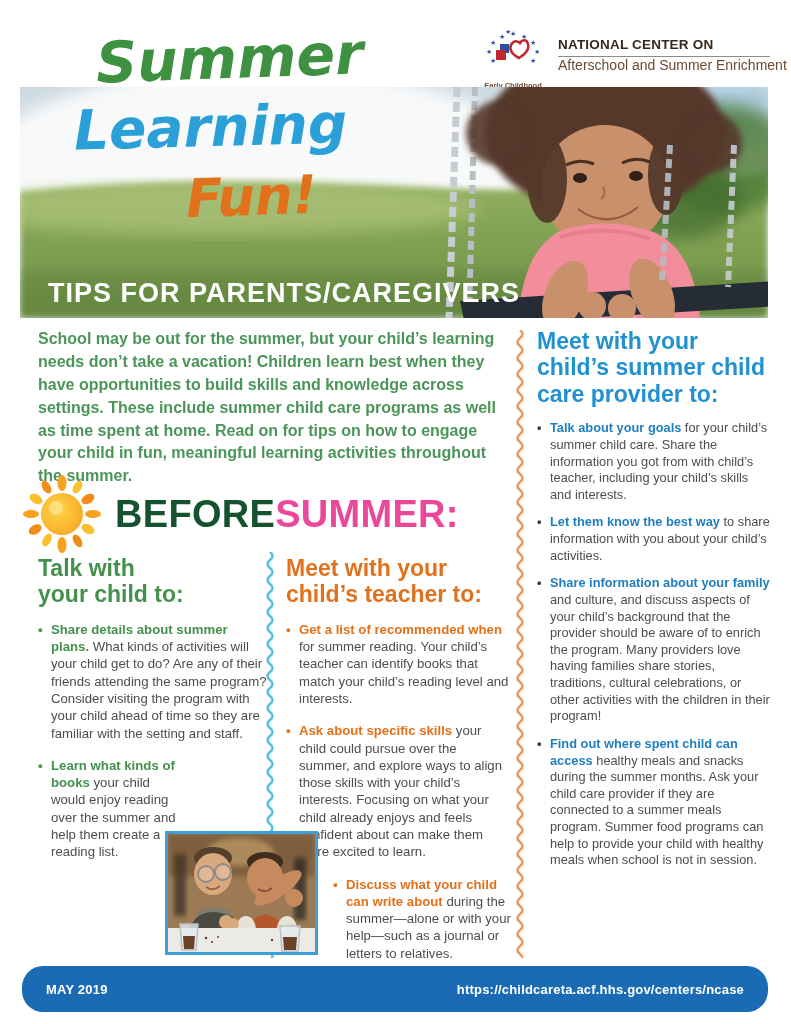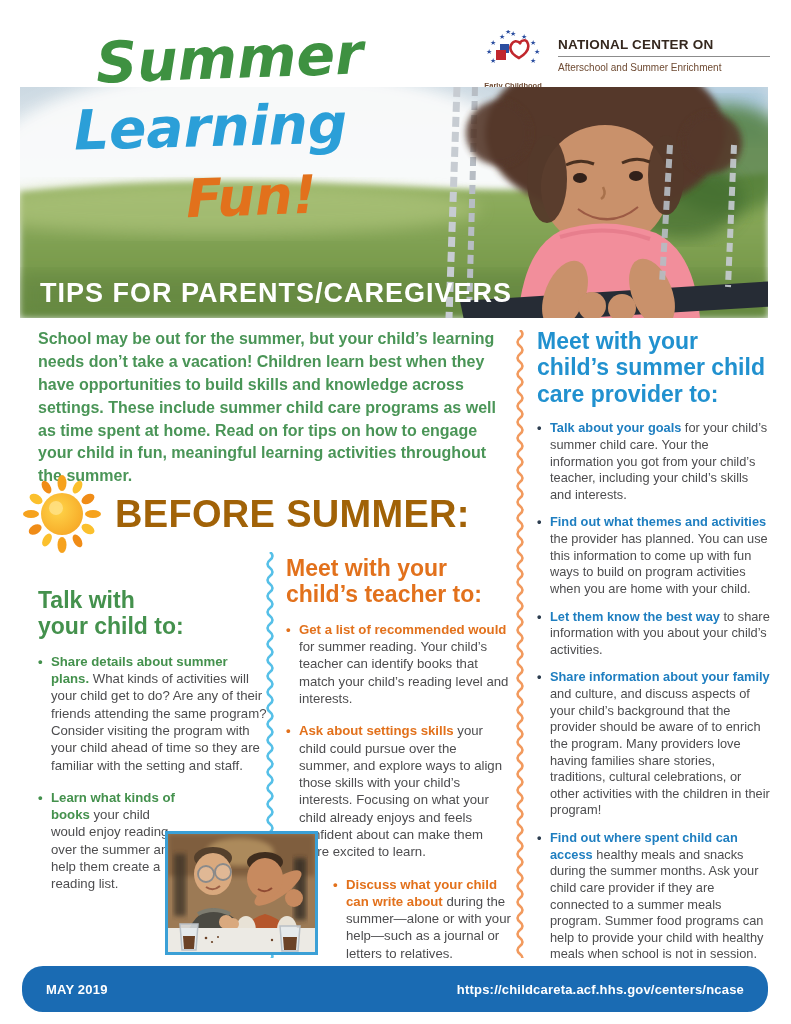"NATIONAL CENTER ON" .center-label { margin-bottom: 5px -> none }
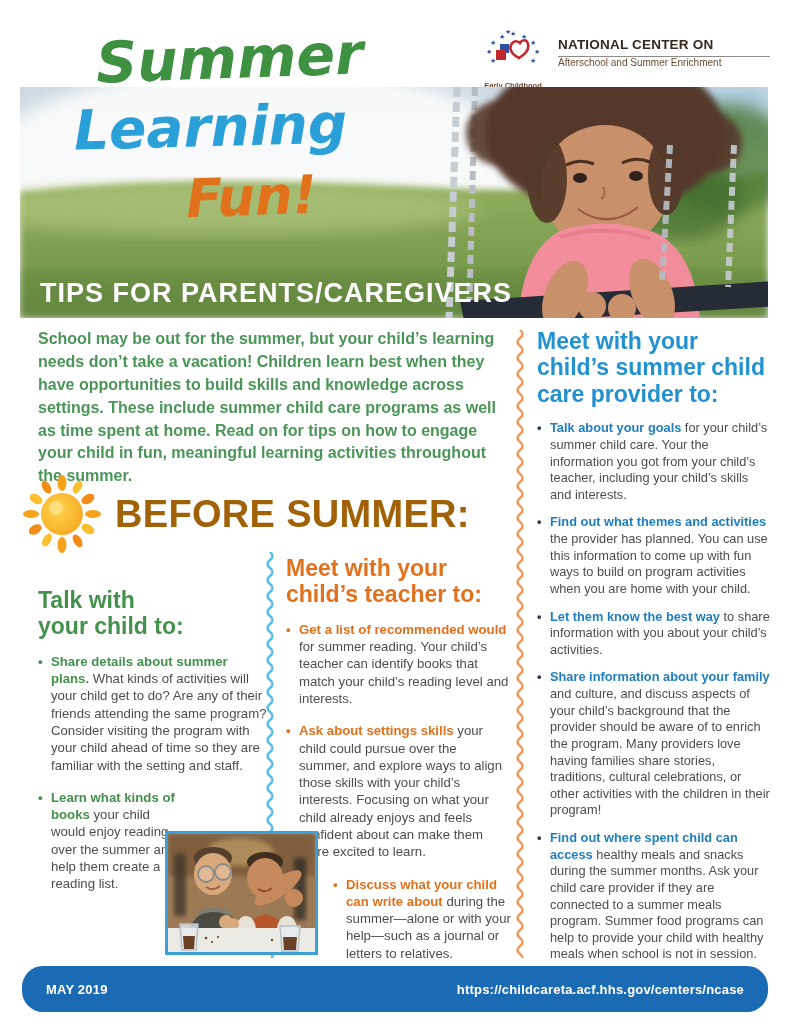"Afterschool and Summer Enrichment" .center-name { font-size: 10px -> 14px }
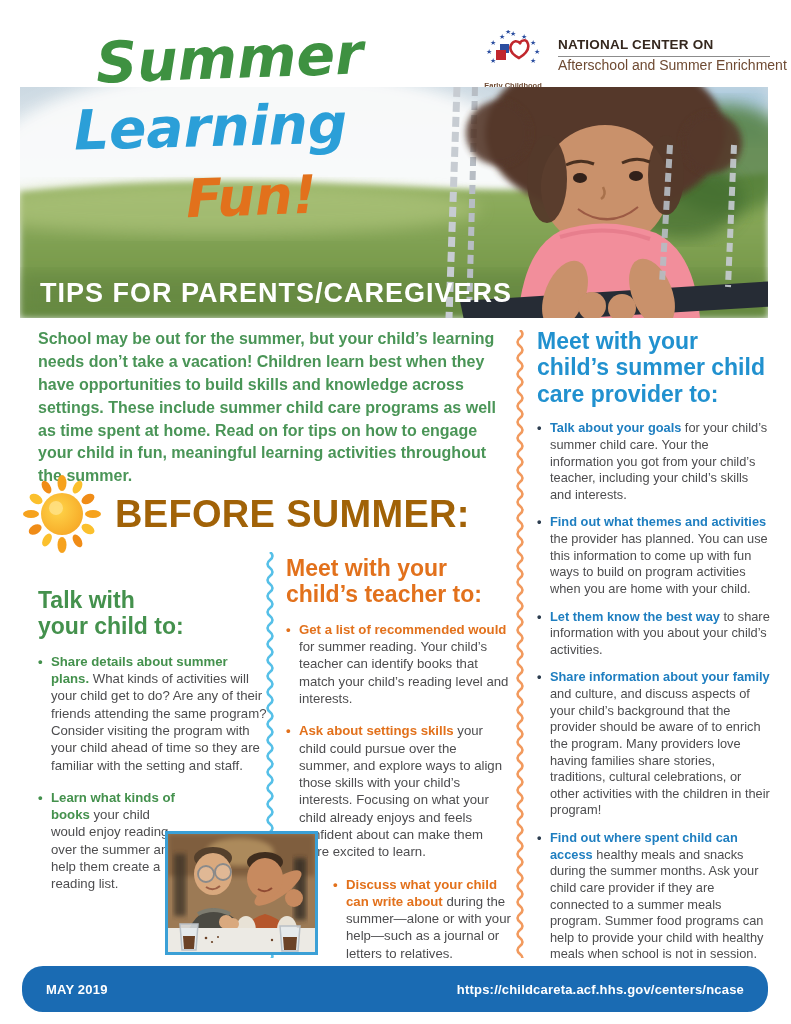"TIPS FOR PARENTS/CAREGIVERS" .tips { left: 20px -> 28px }
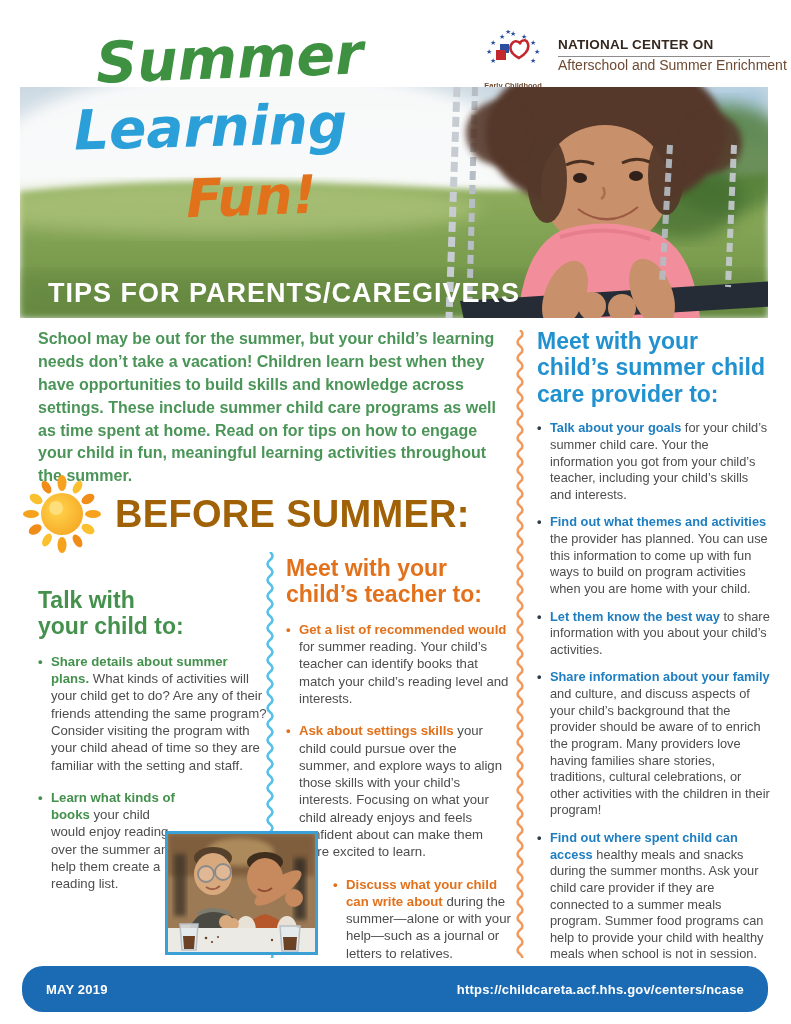"for your child’s summer child" span { text: Your the information you got from your -> Share the information you got from with }
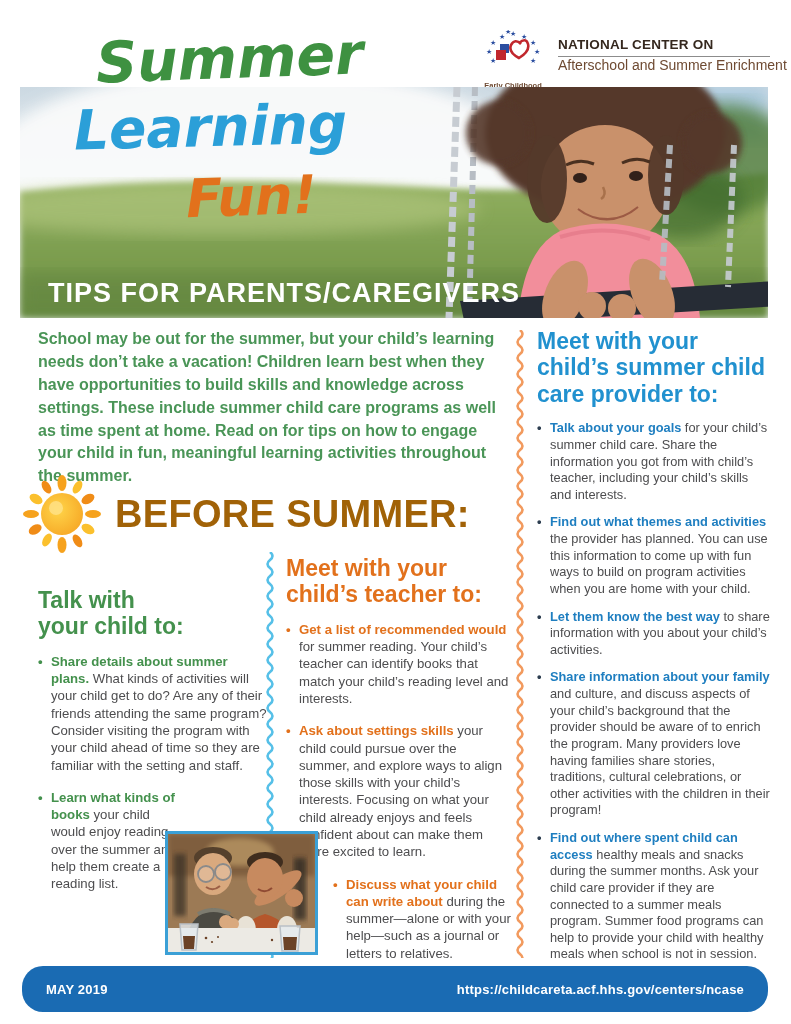"BEFORE" .word-before { color: #a16207 -> #14532d; margin-right: 11px -> 0 }
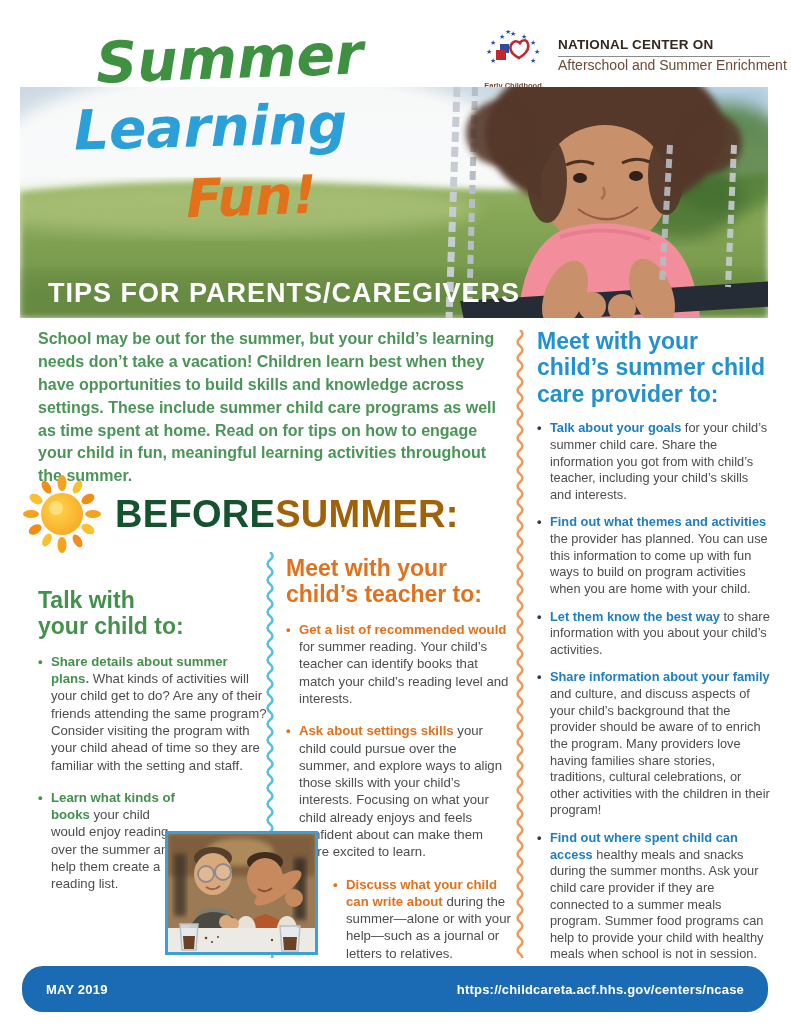"SUMMER:" .word-summer { color: #a16207 -> #ec4899 }
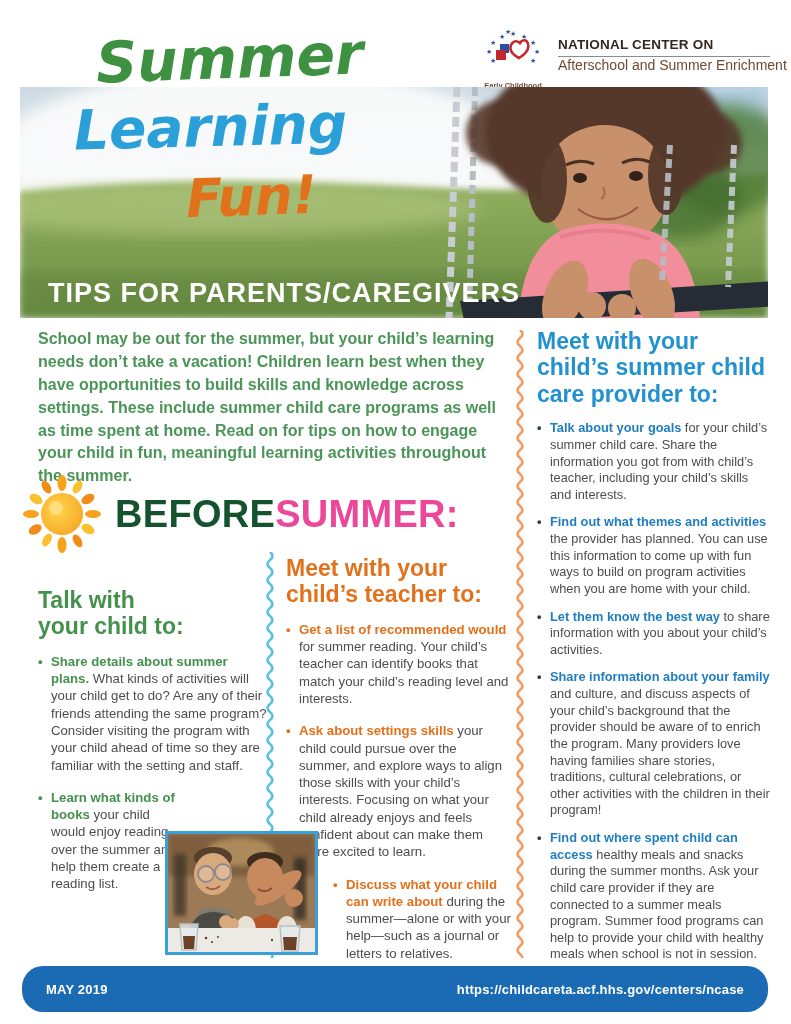"Find out what themes and" li { html: <li><span>Find out what themes and activities</span><span> the provider has planned. You can use this information to come up with fun ways to build on program activities when you are home with your child.</span></li> -> none }
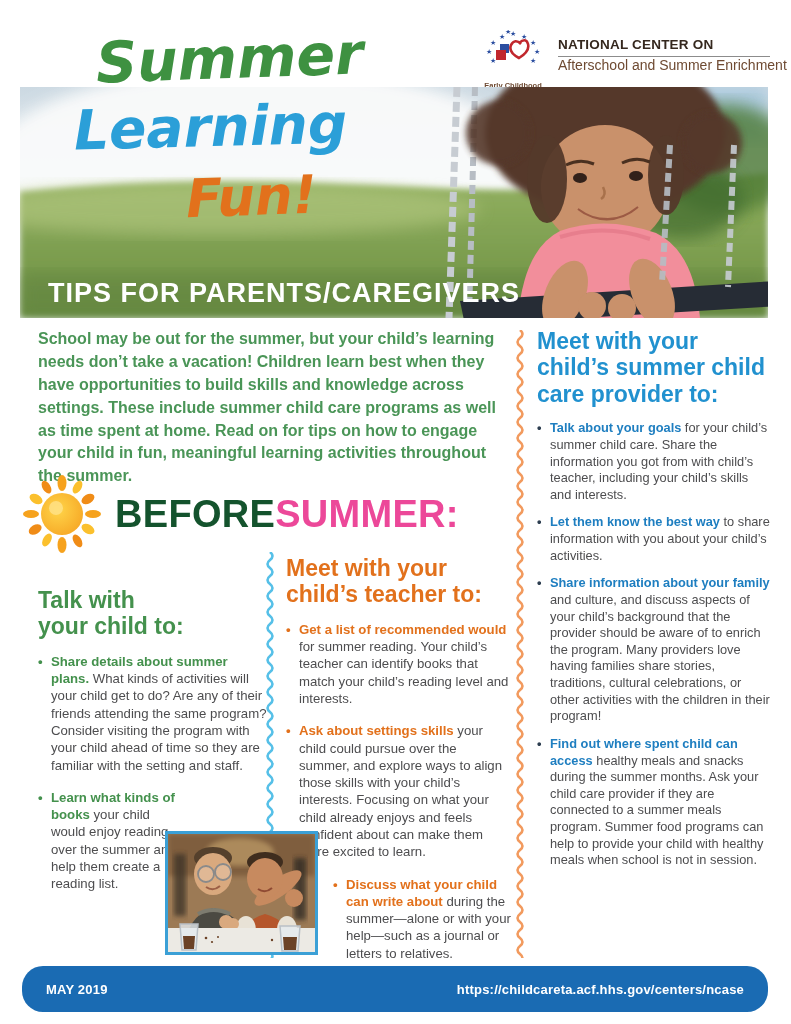"Talk with" .col-talk h2 { margin-top: 32px -> none }
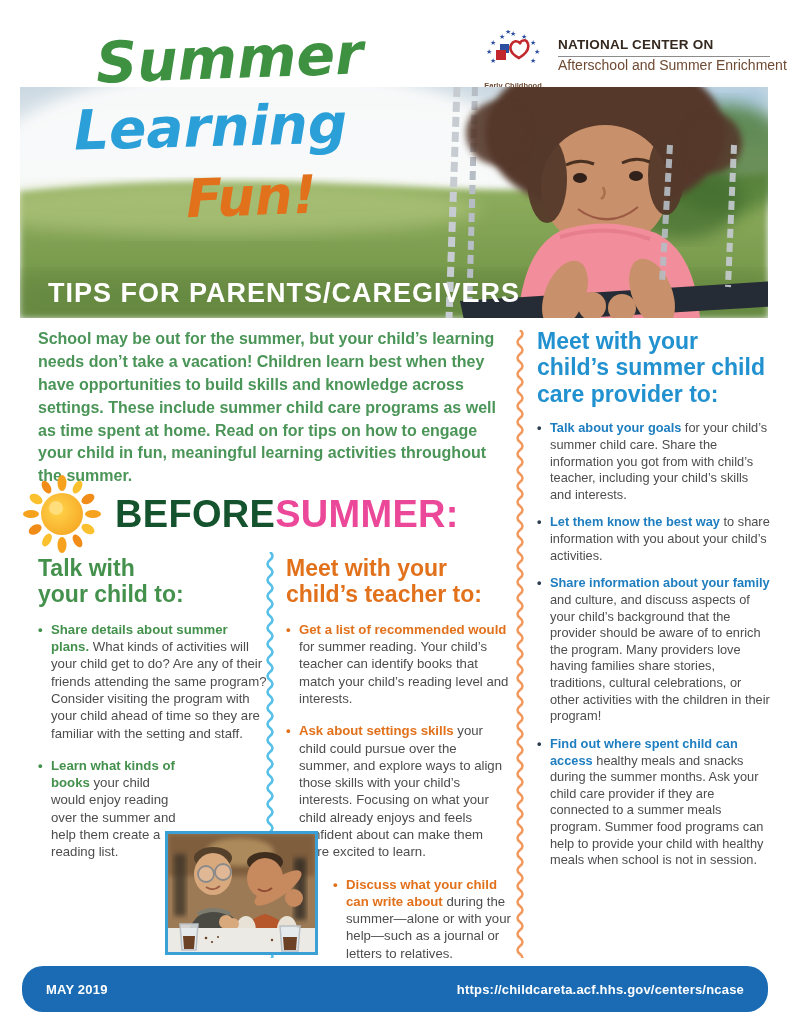"Get a list of recommended" span.lead { text: would -> when }
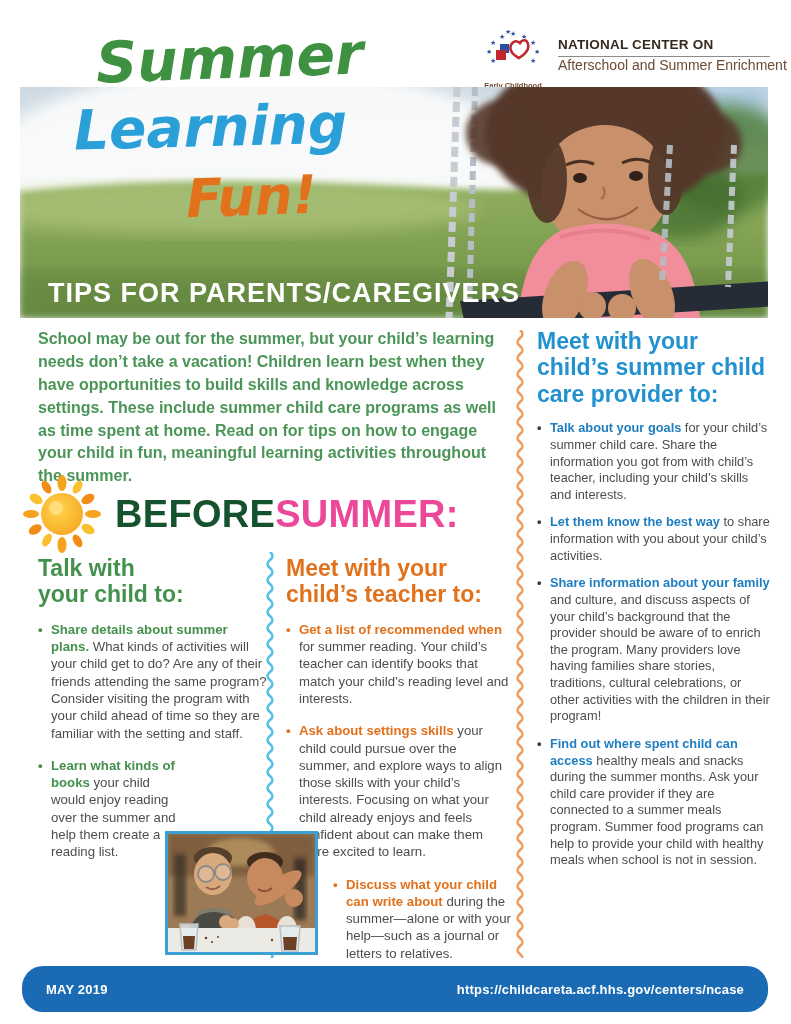"Ask about settings skills" span.lead { text: settings -> specific }
